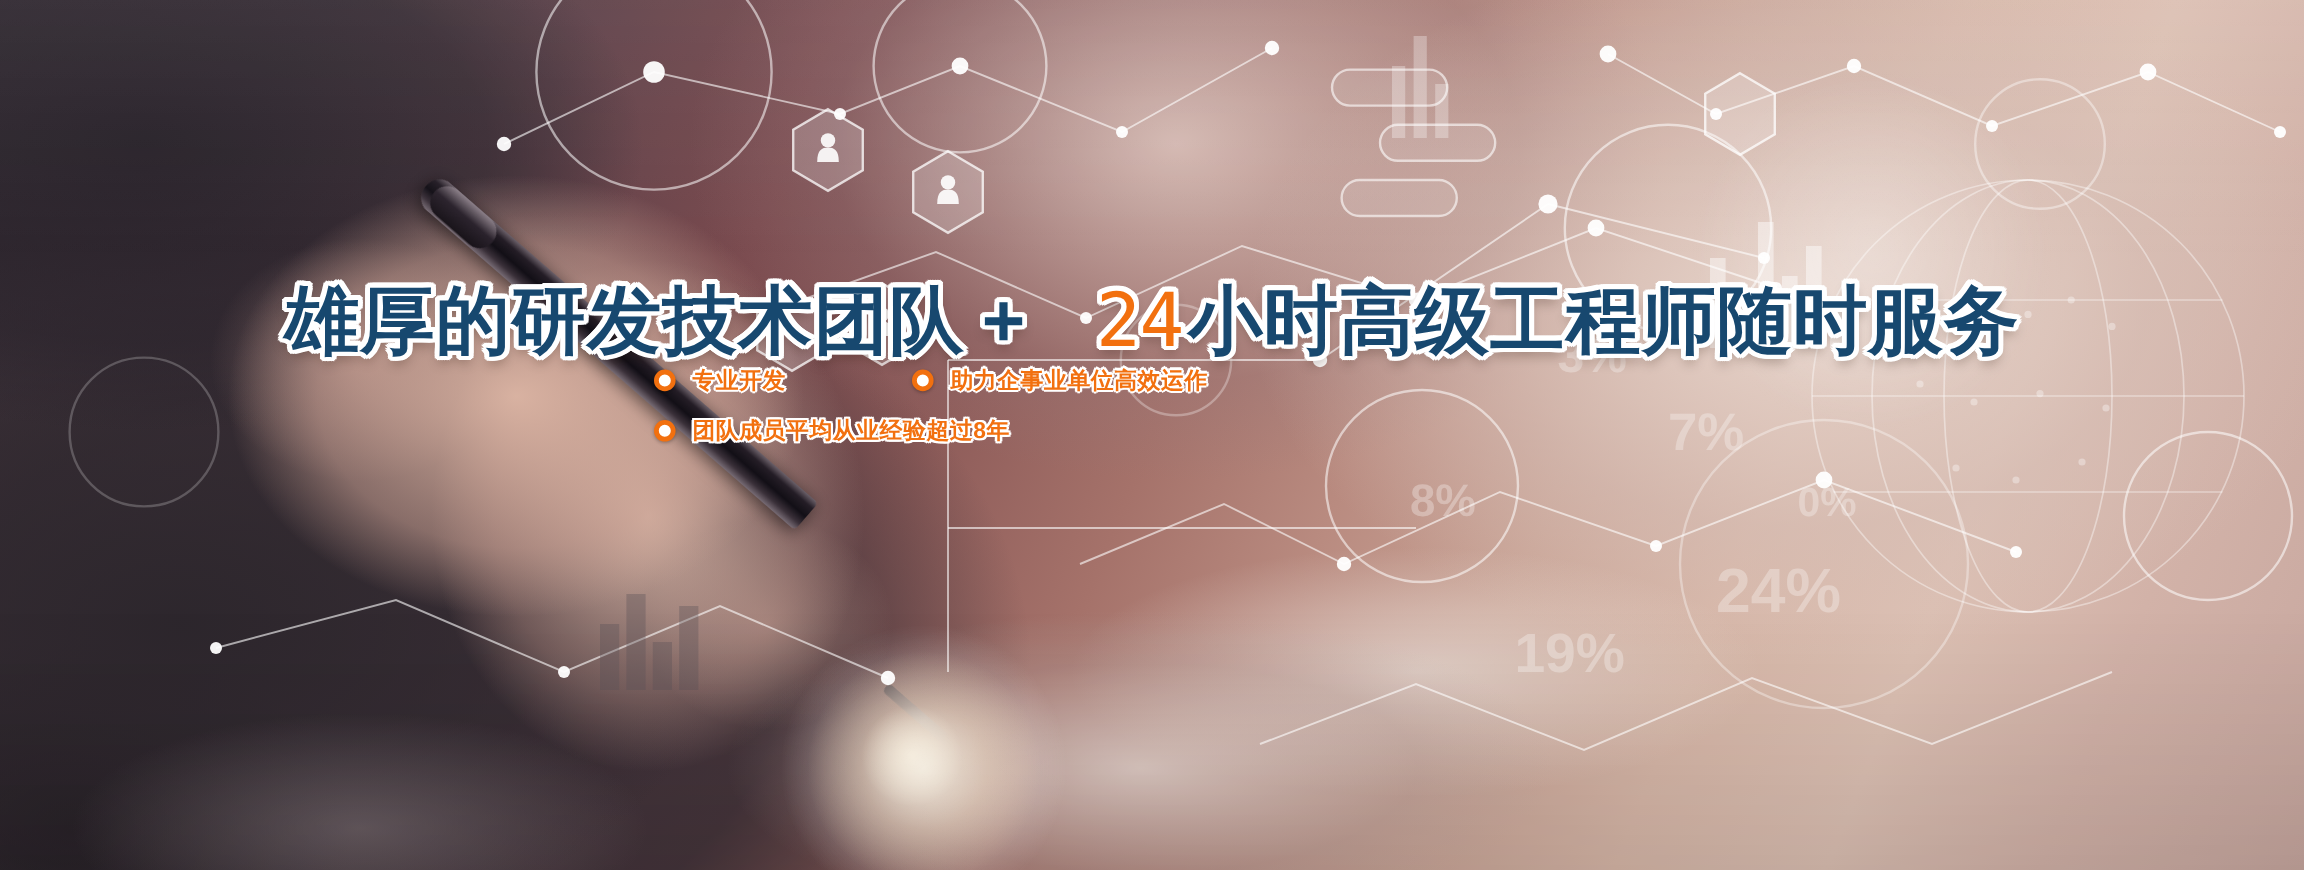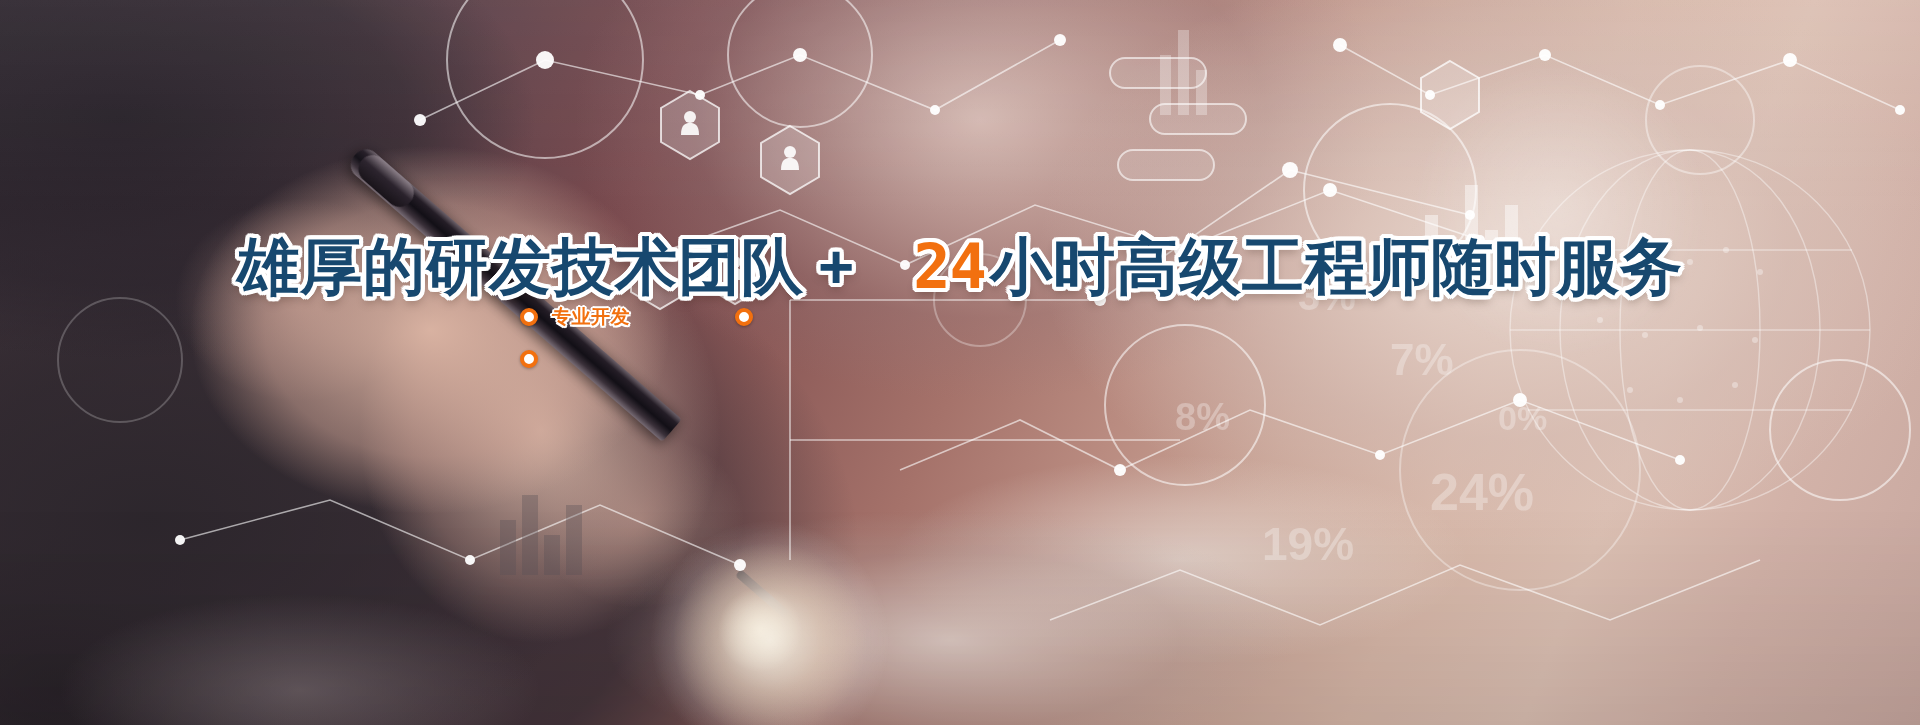"24" .headline .num { font-weight: bold -> normal }
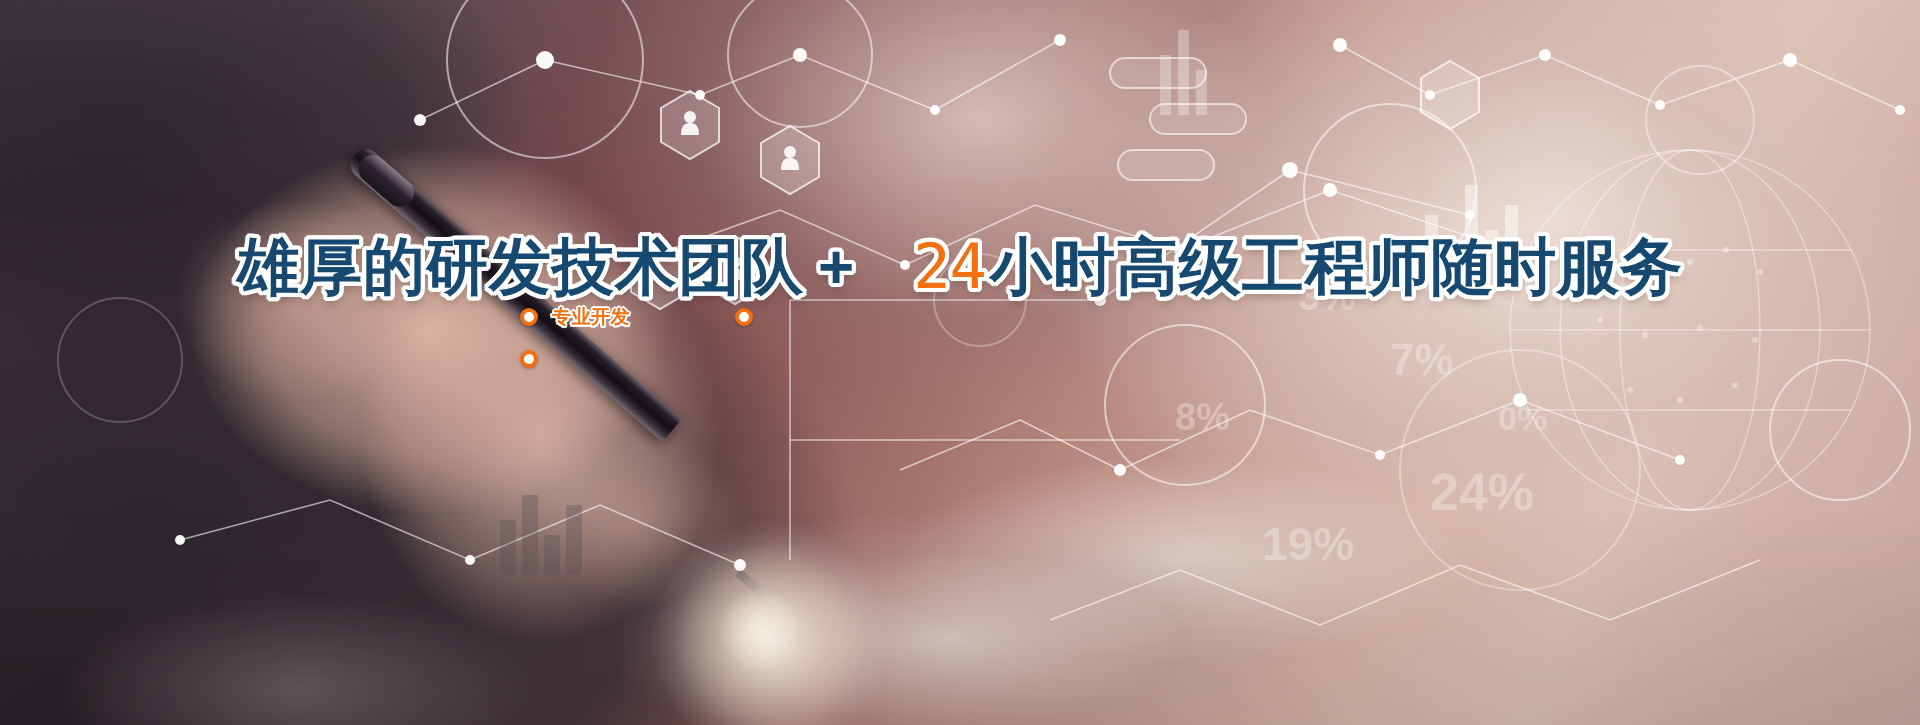"专业开发" .bullets { left: 520px -> 545px }
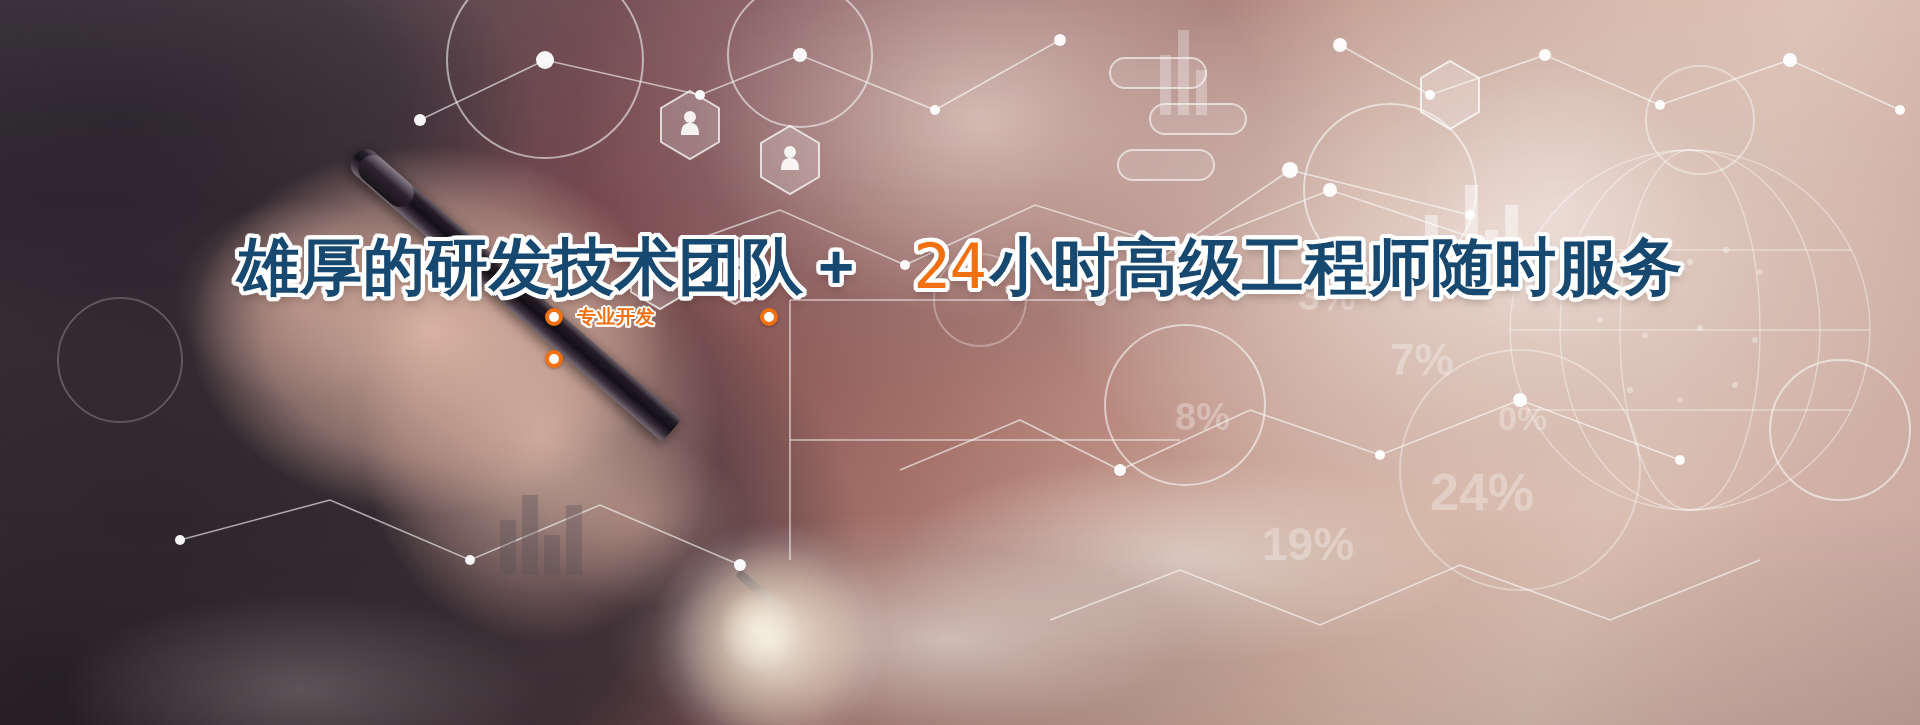"助力企事业单位高效运作" span.blabel { html: none -> <span>助力企事业单位高效运作</span> }
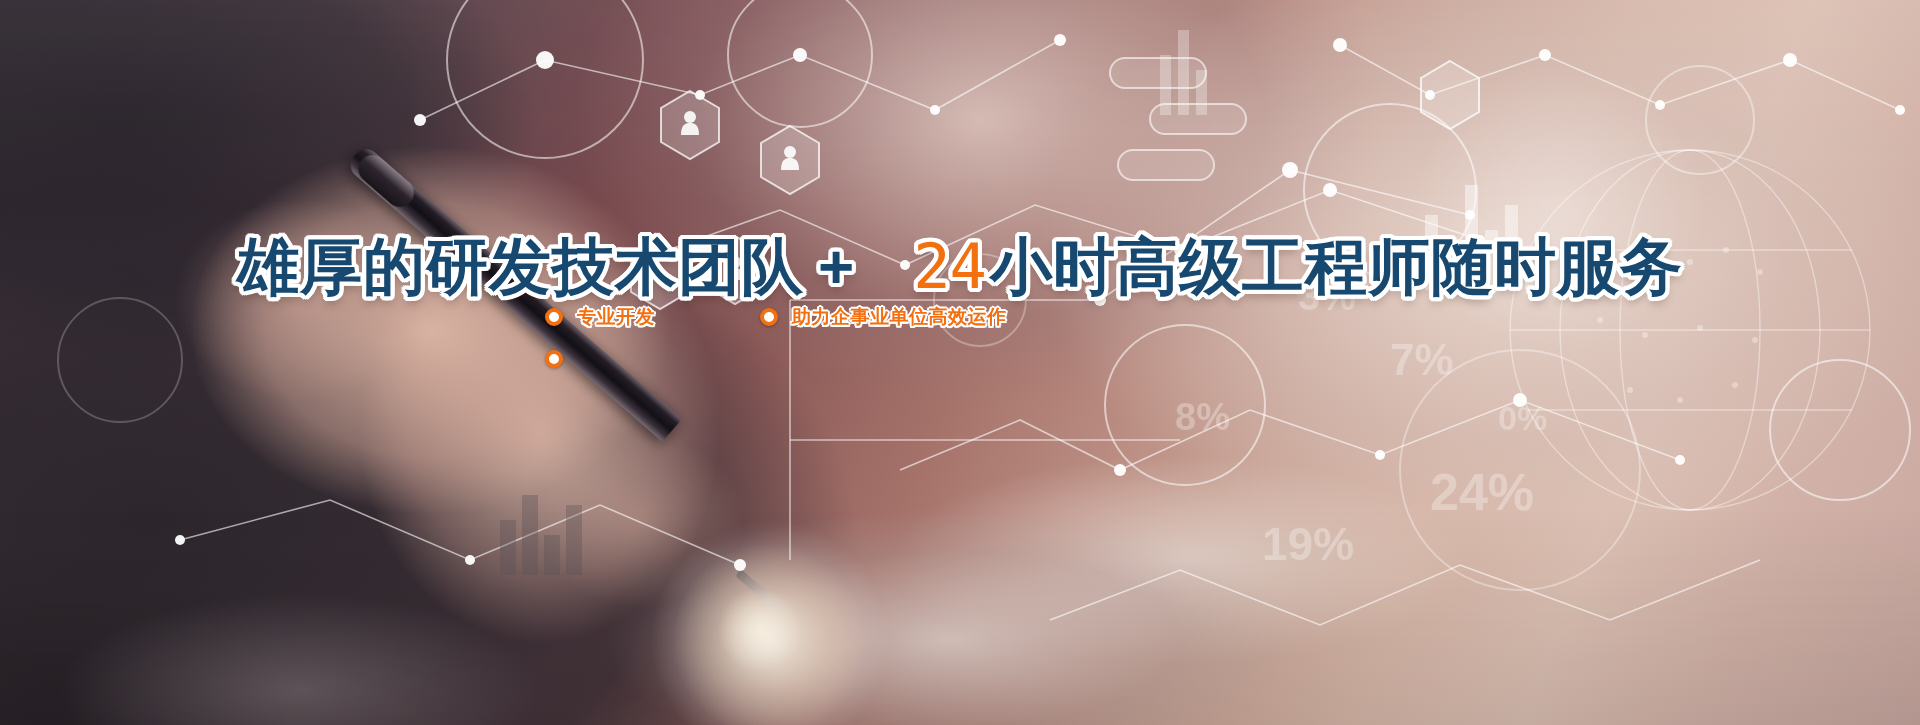"团队成员平均从业经验超过8年" span.blabel { html: none -> <span>团队成员平均从业经验超过8年</span> }
